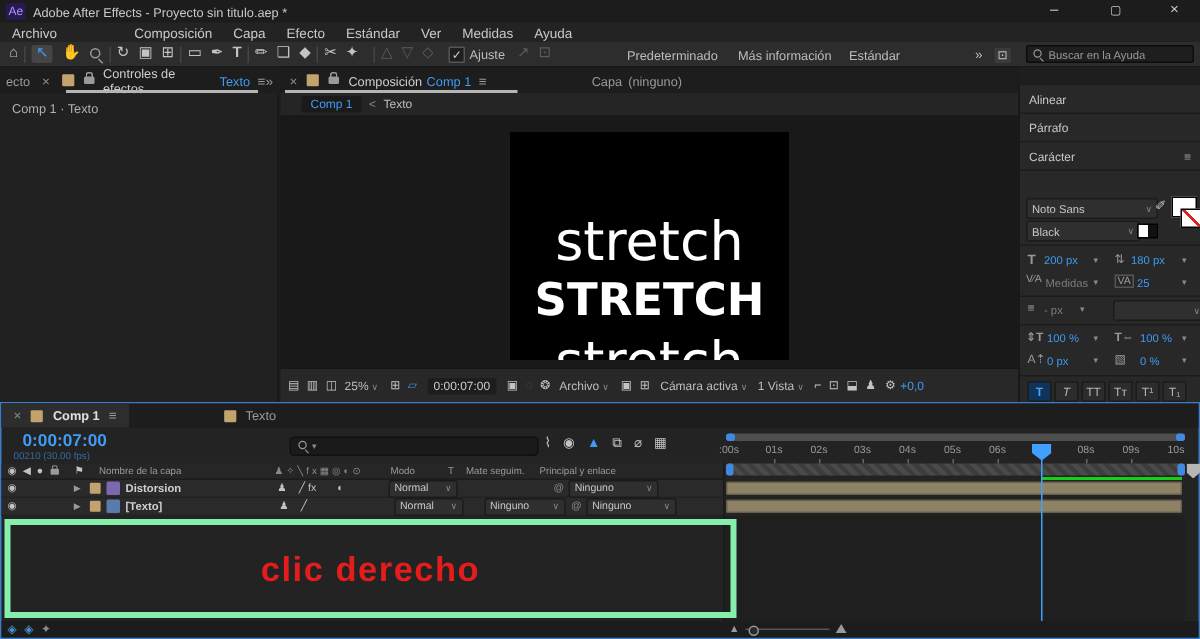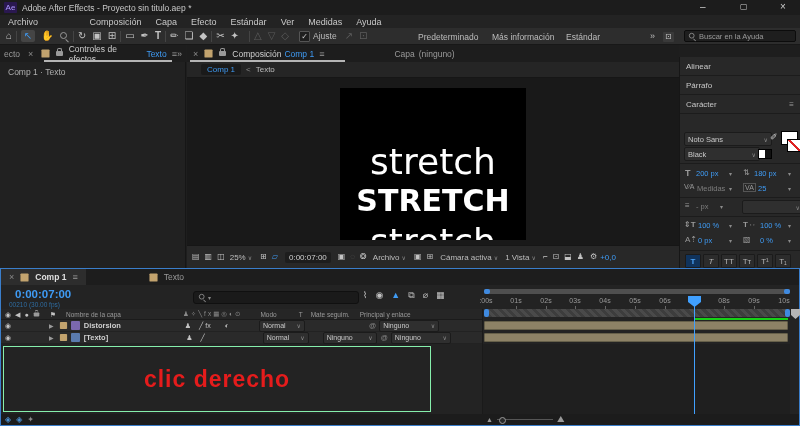"clic derecho" div.abs { border: 1px solid #86efac -> 4px solid #86efac; width: 428px -> 488px }
